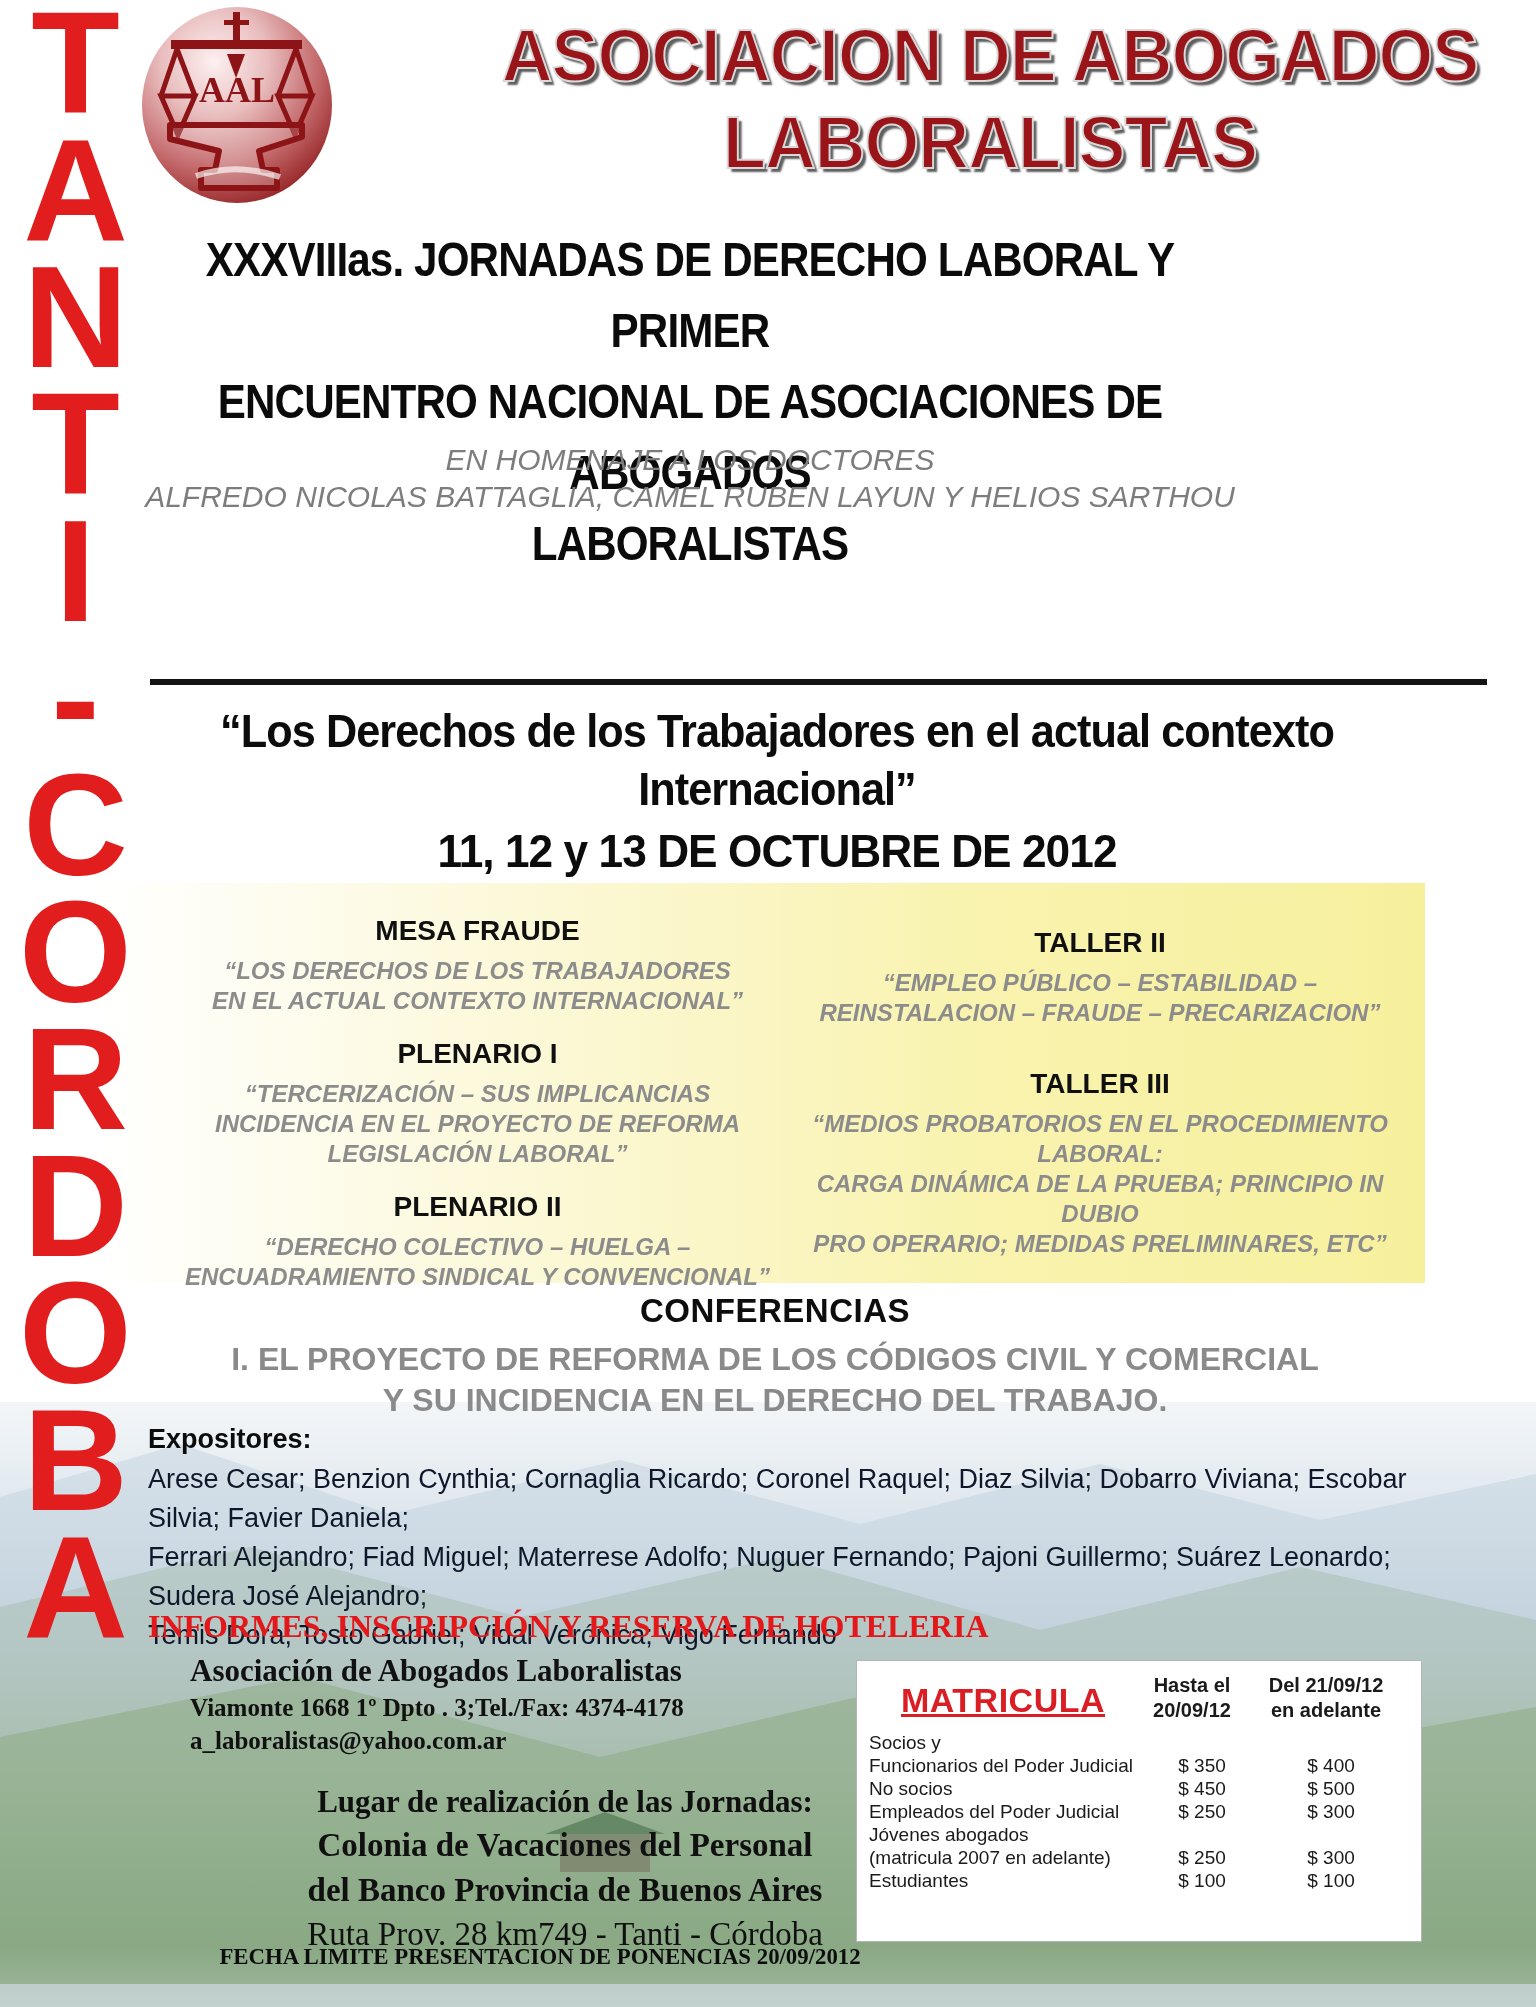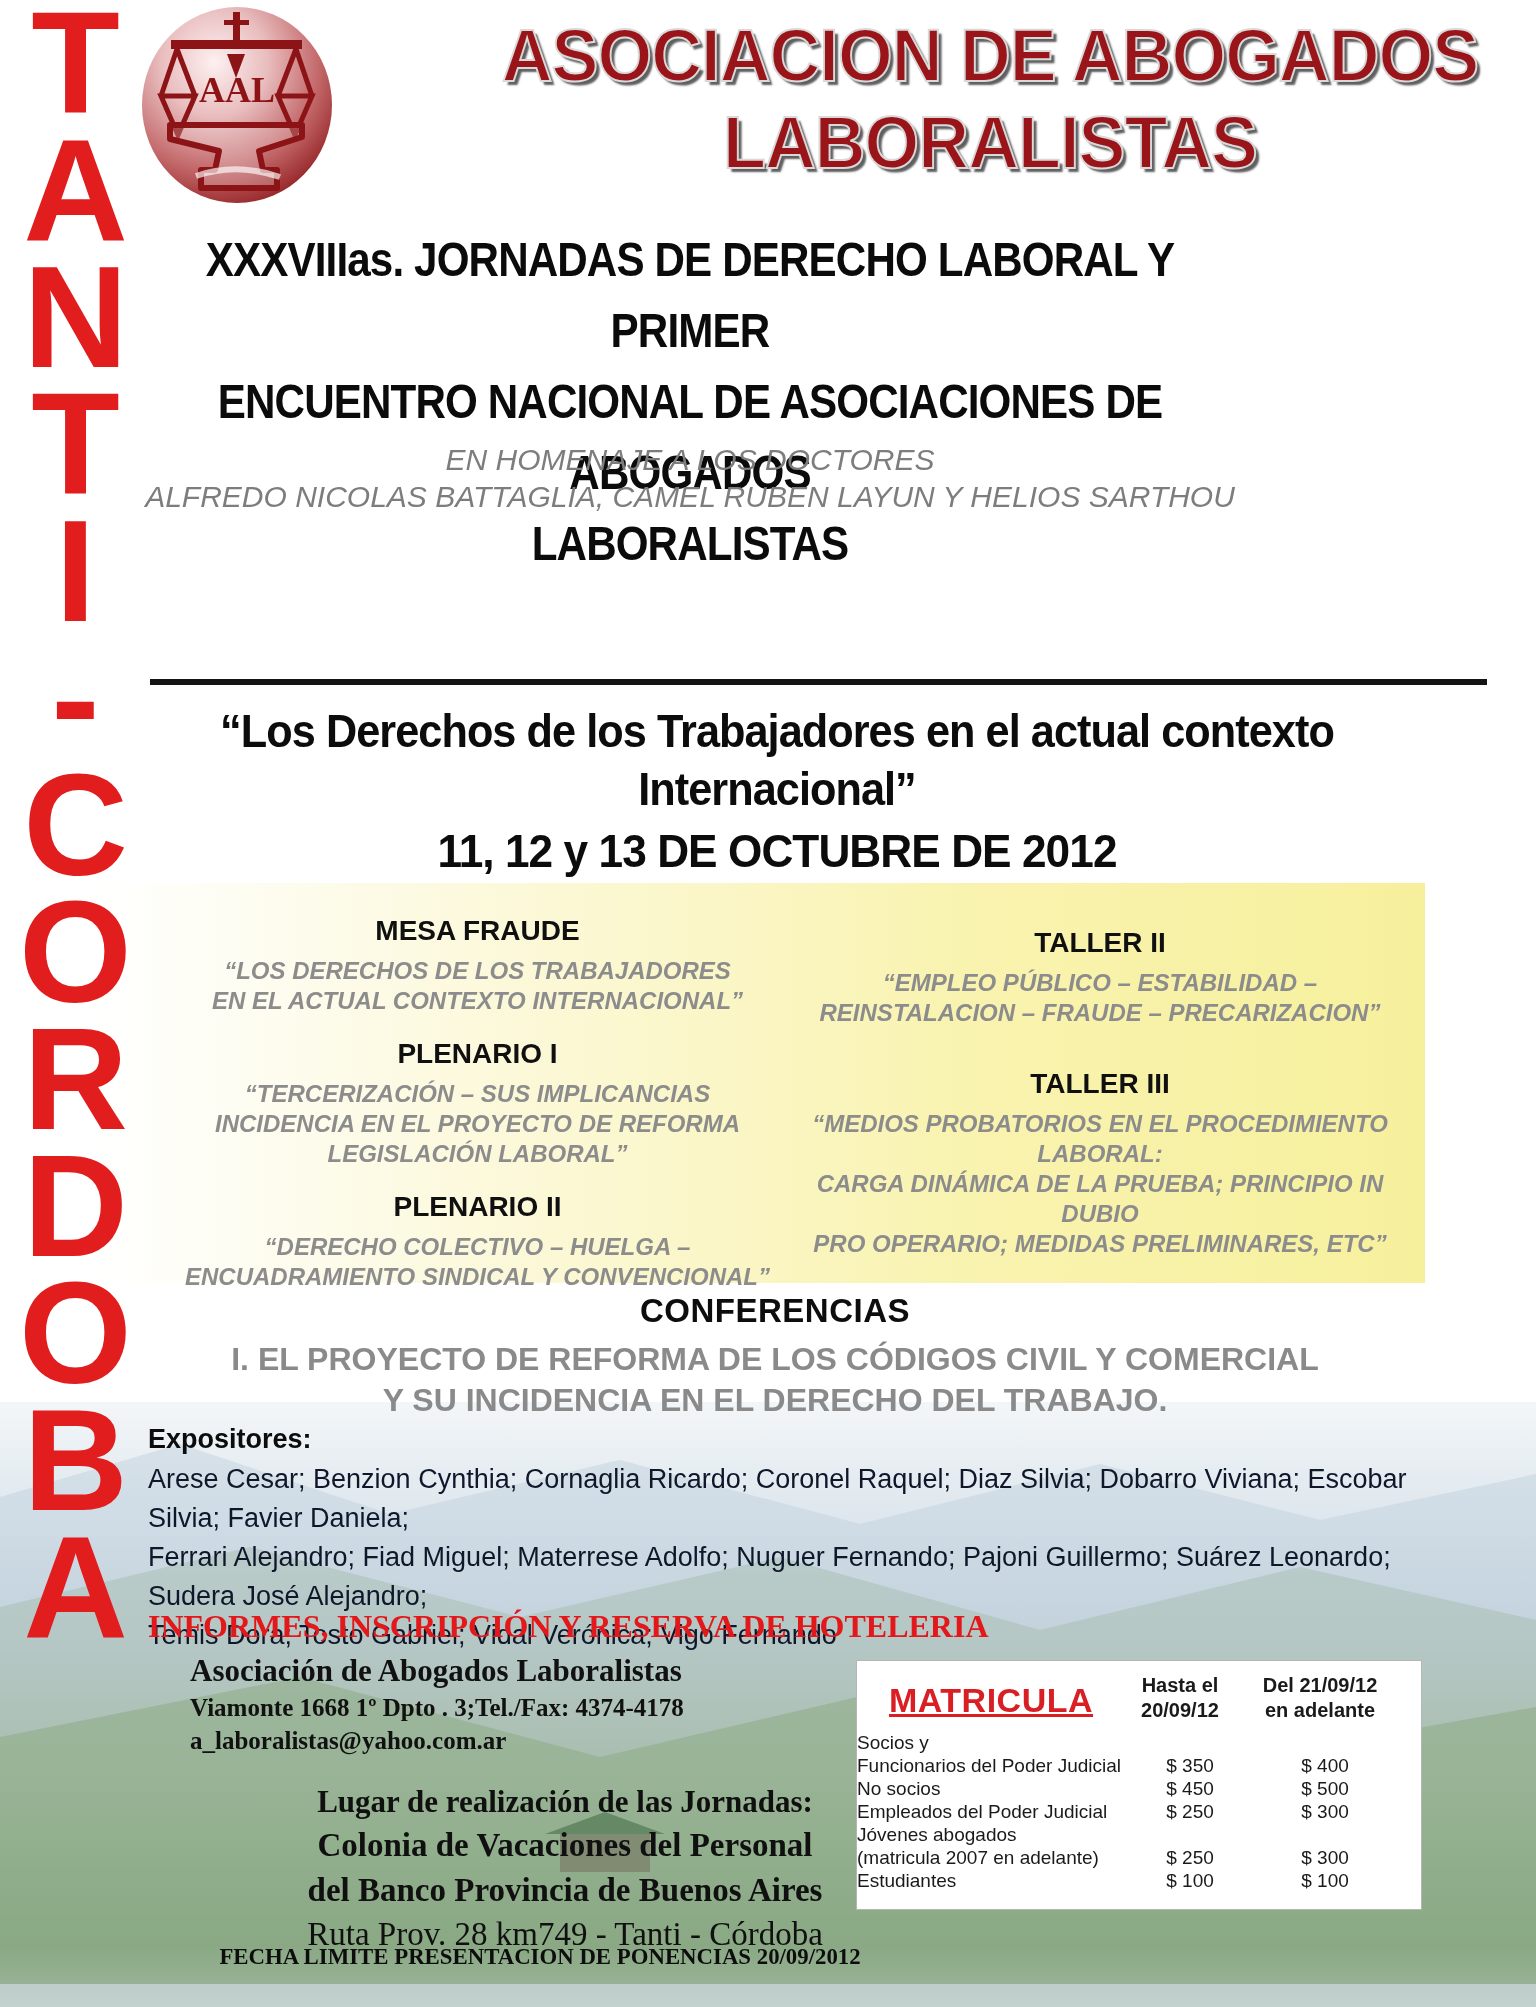"MATRICULA" .matricula { height: 250px -> 282px; padding: 12px 16px 8px 0 -> 12px 16px 8px 12px }
